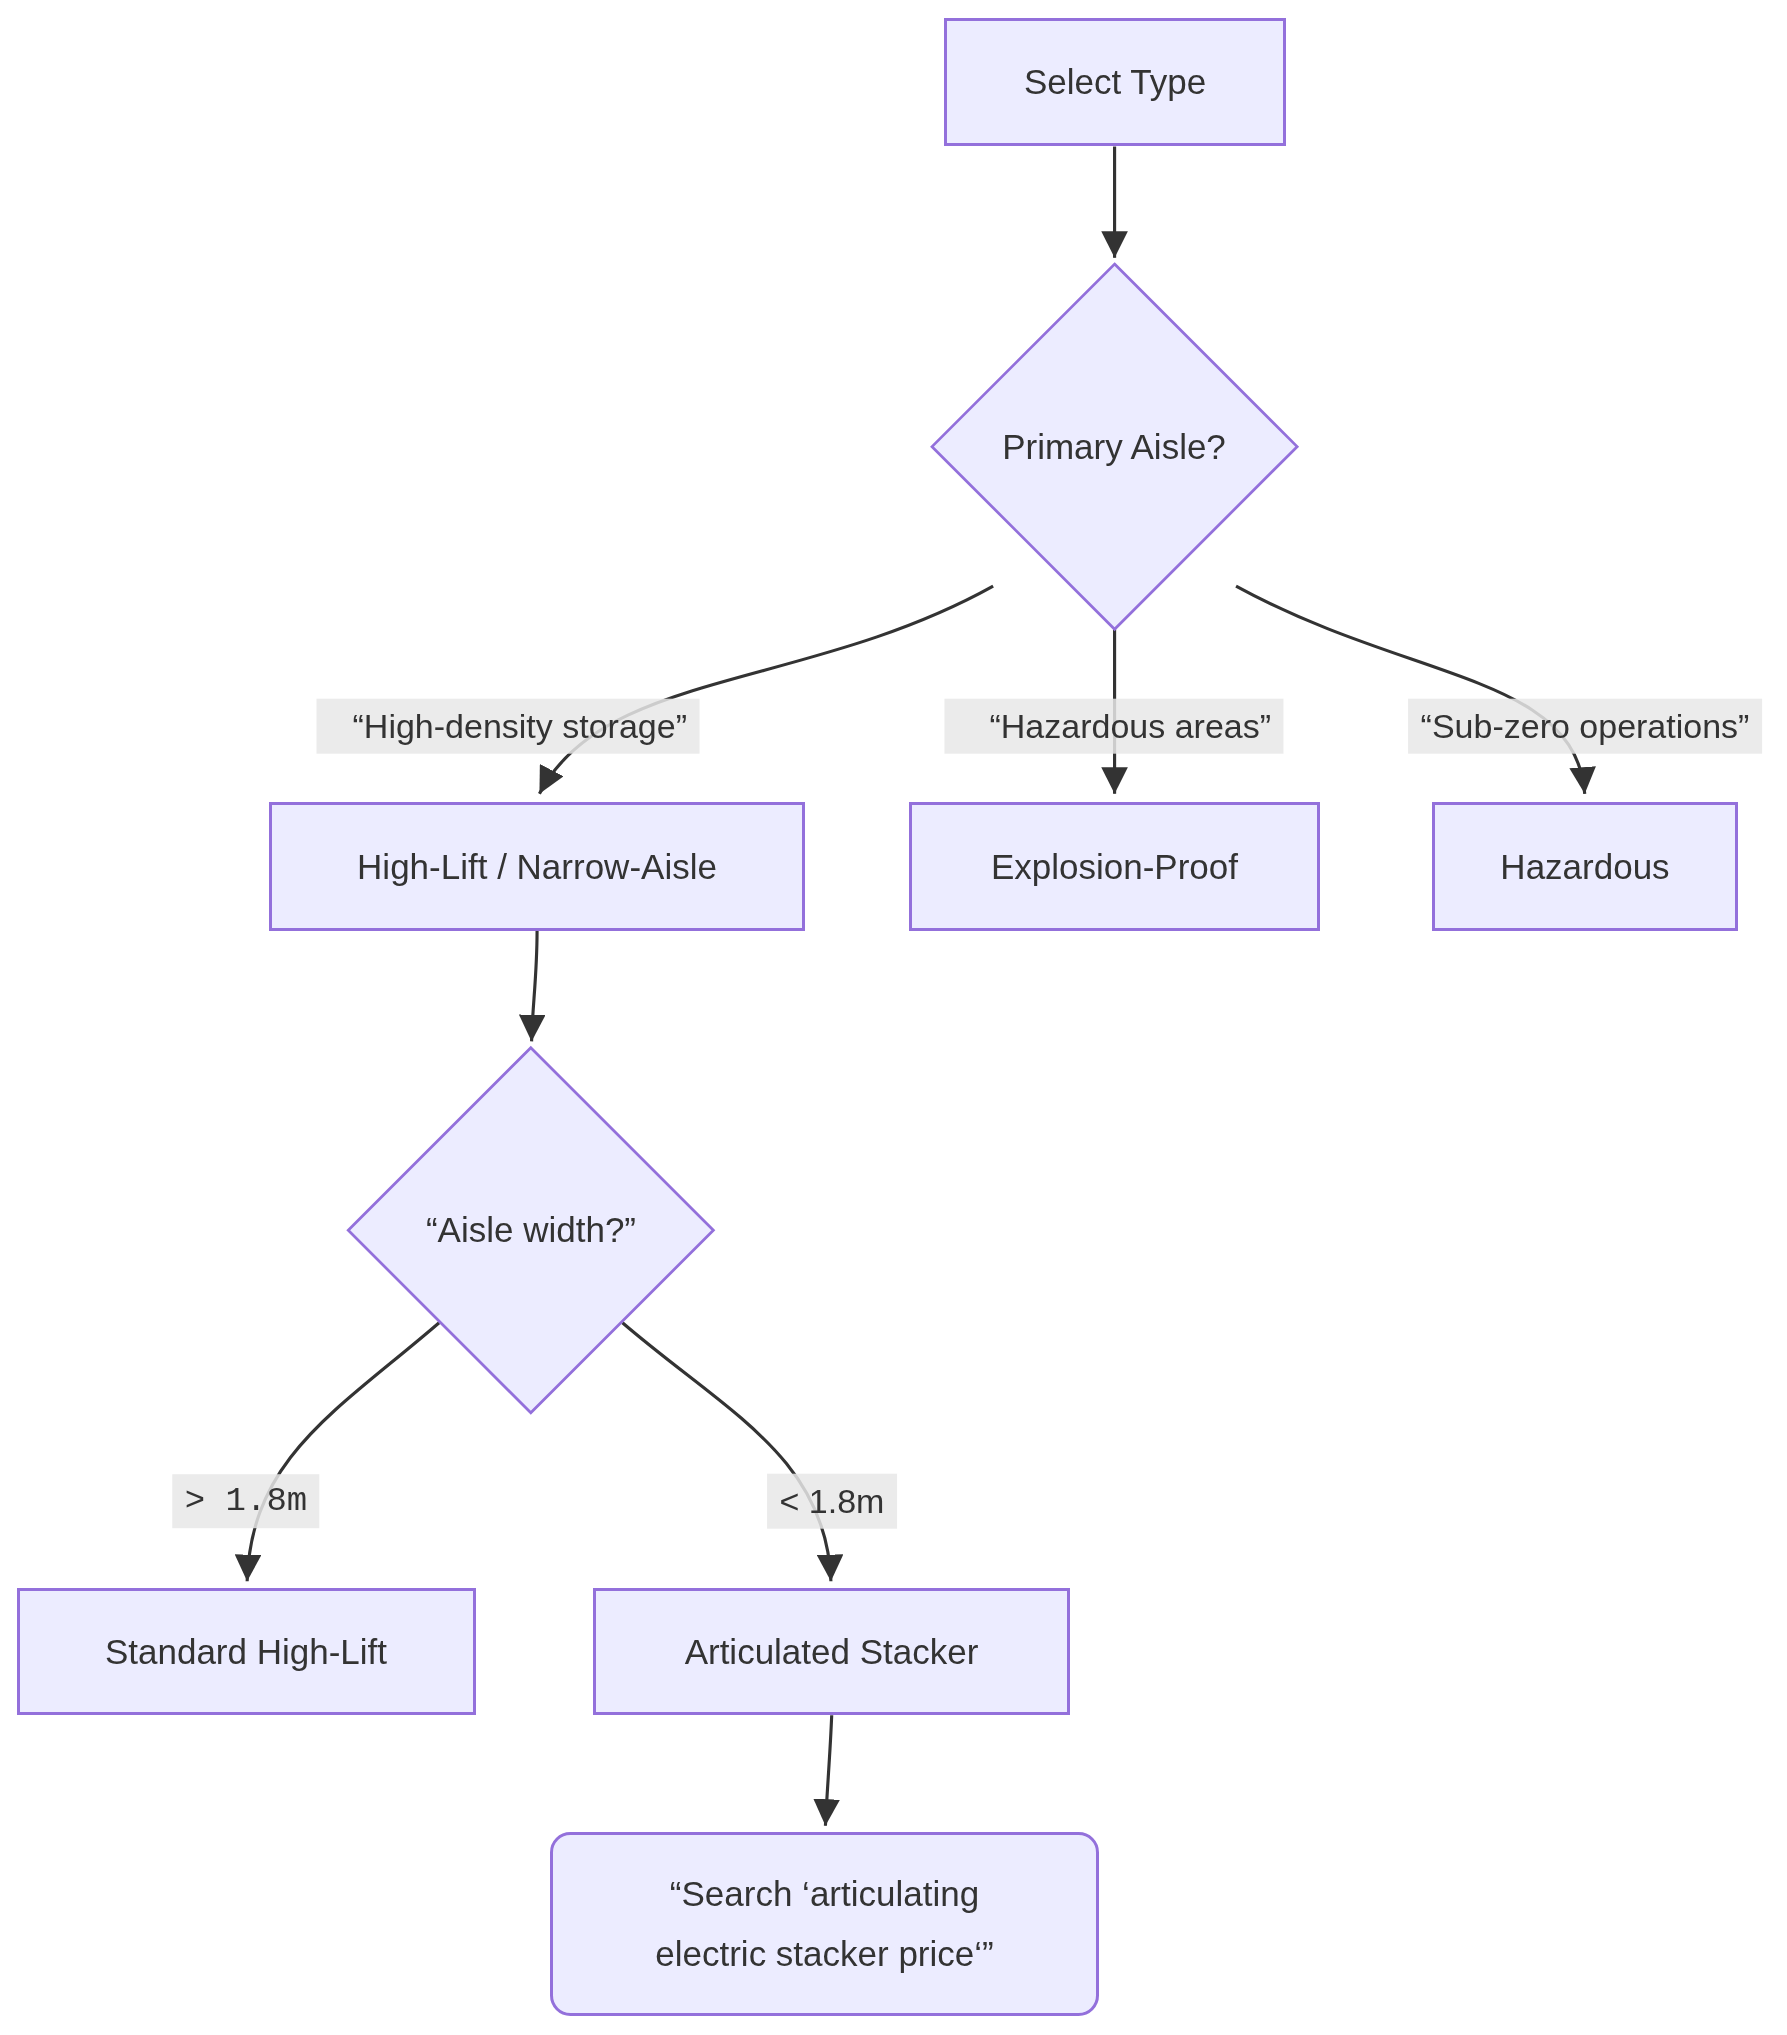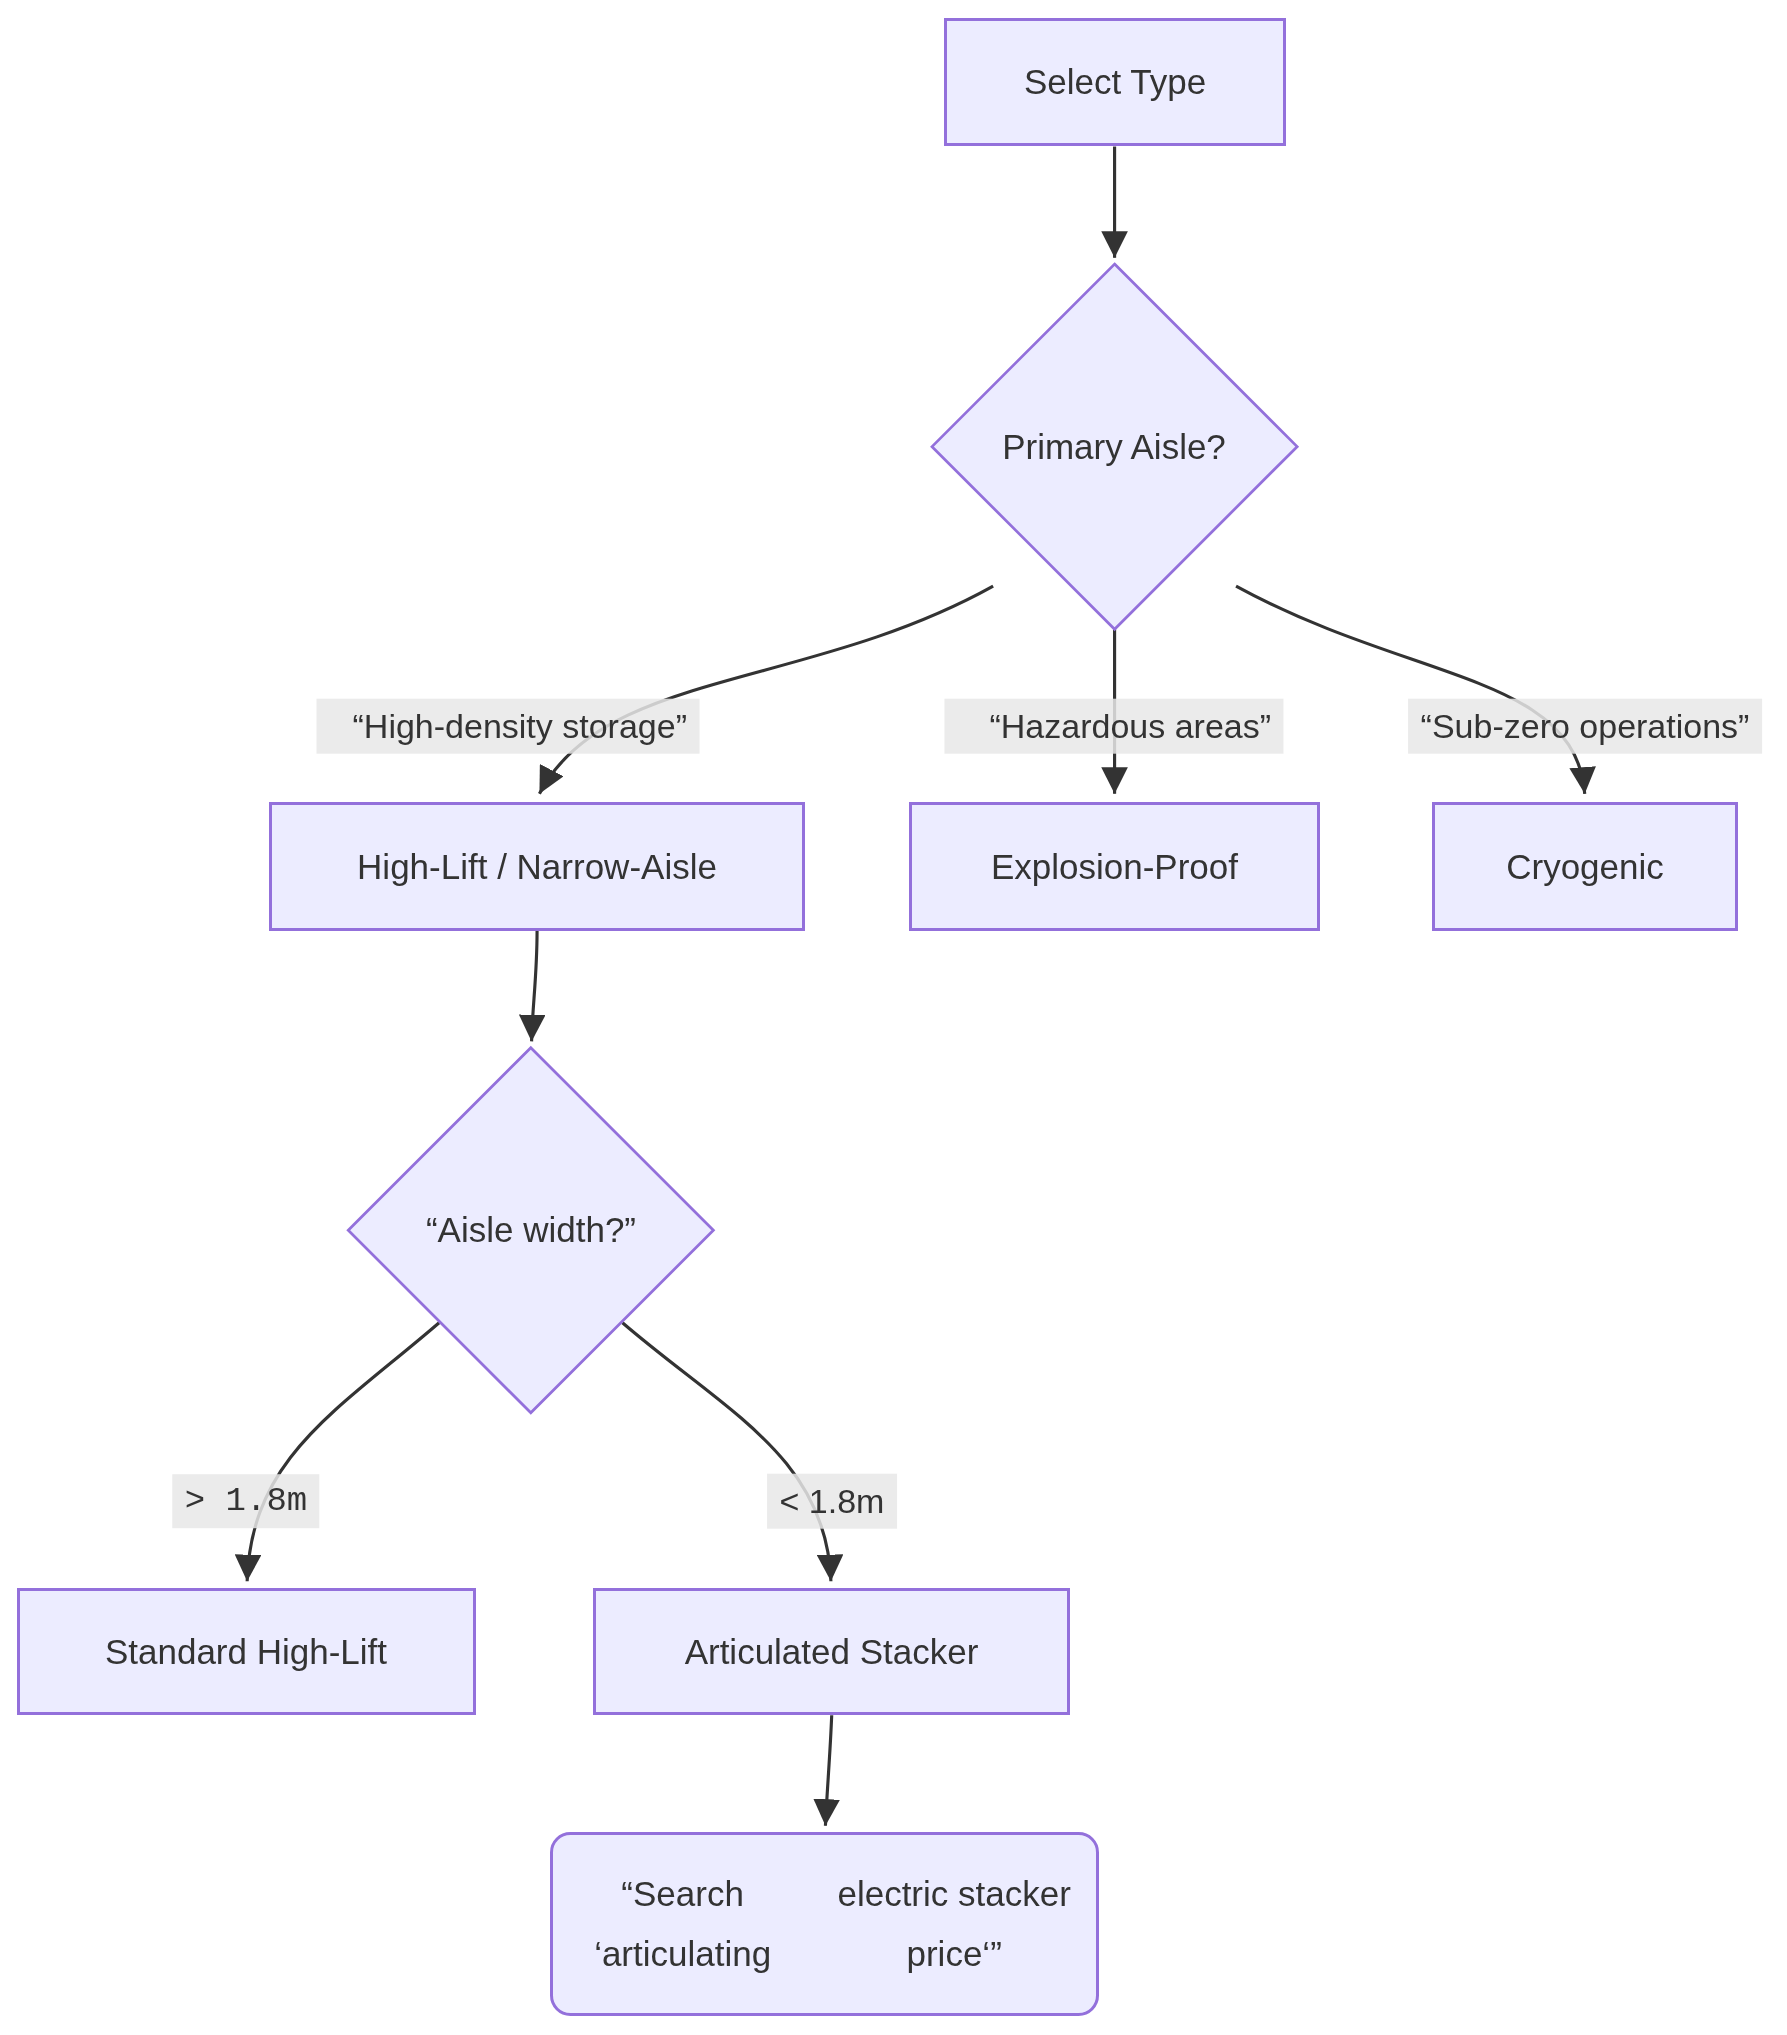"Cryogenic" span { text: Cryogenic -> Hazardous }
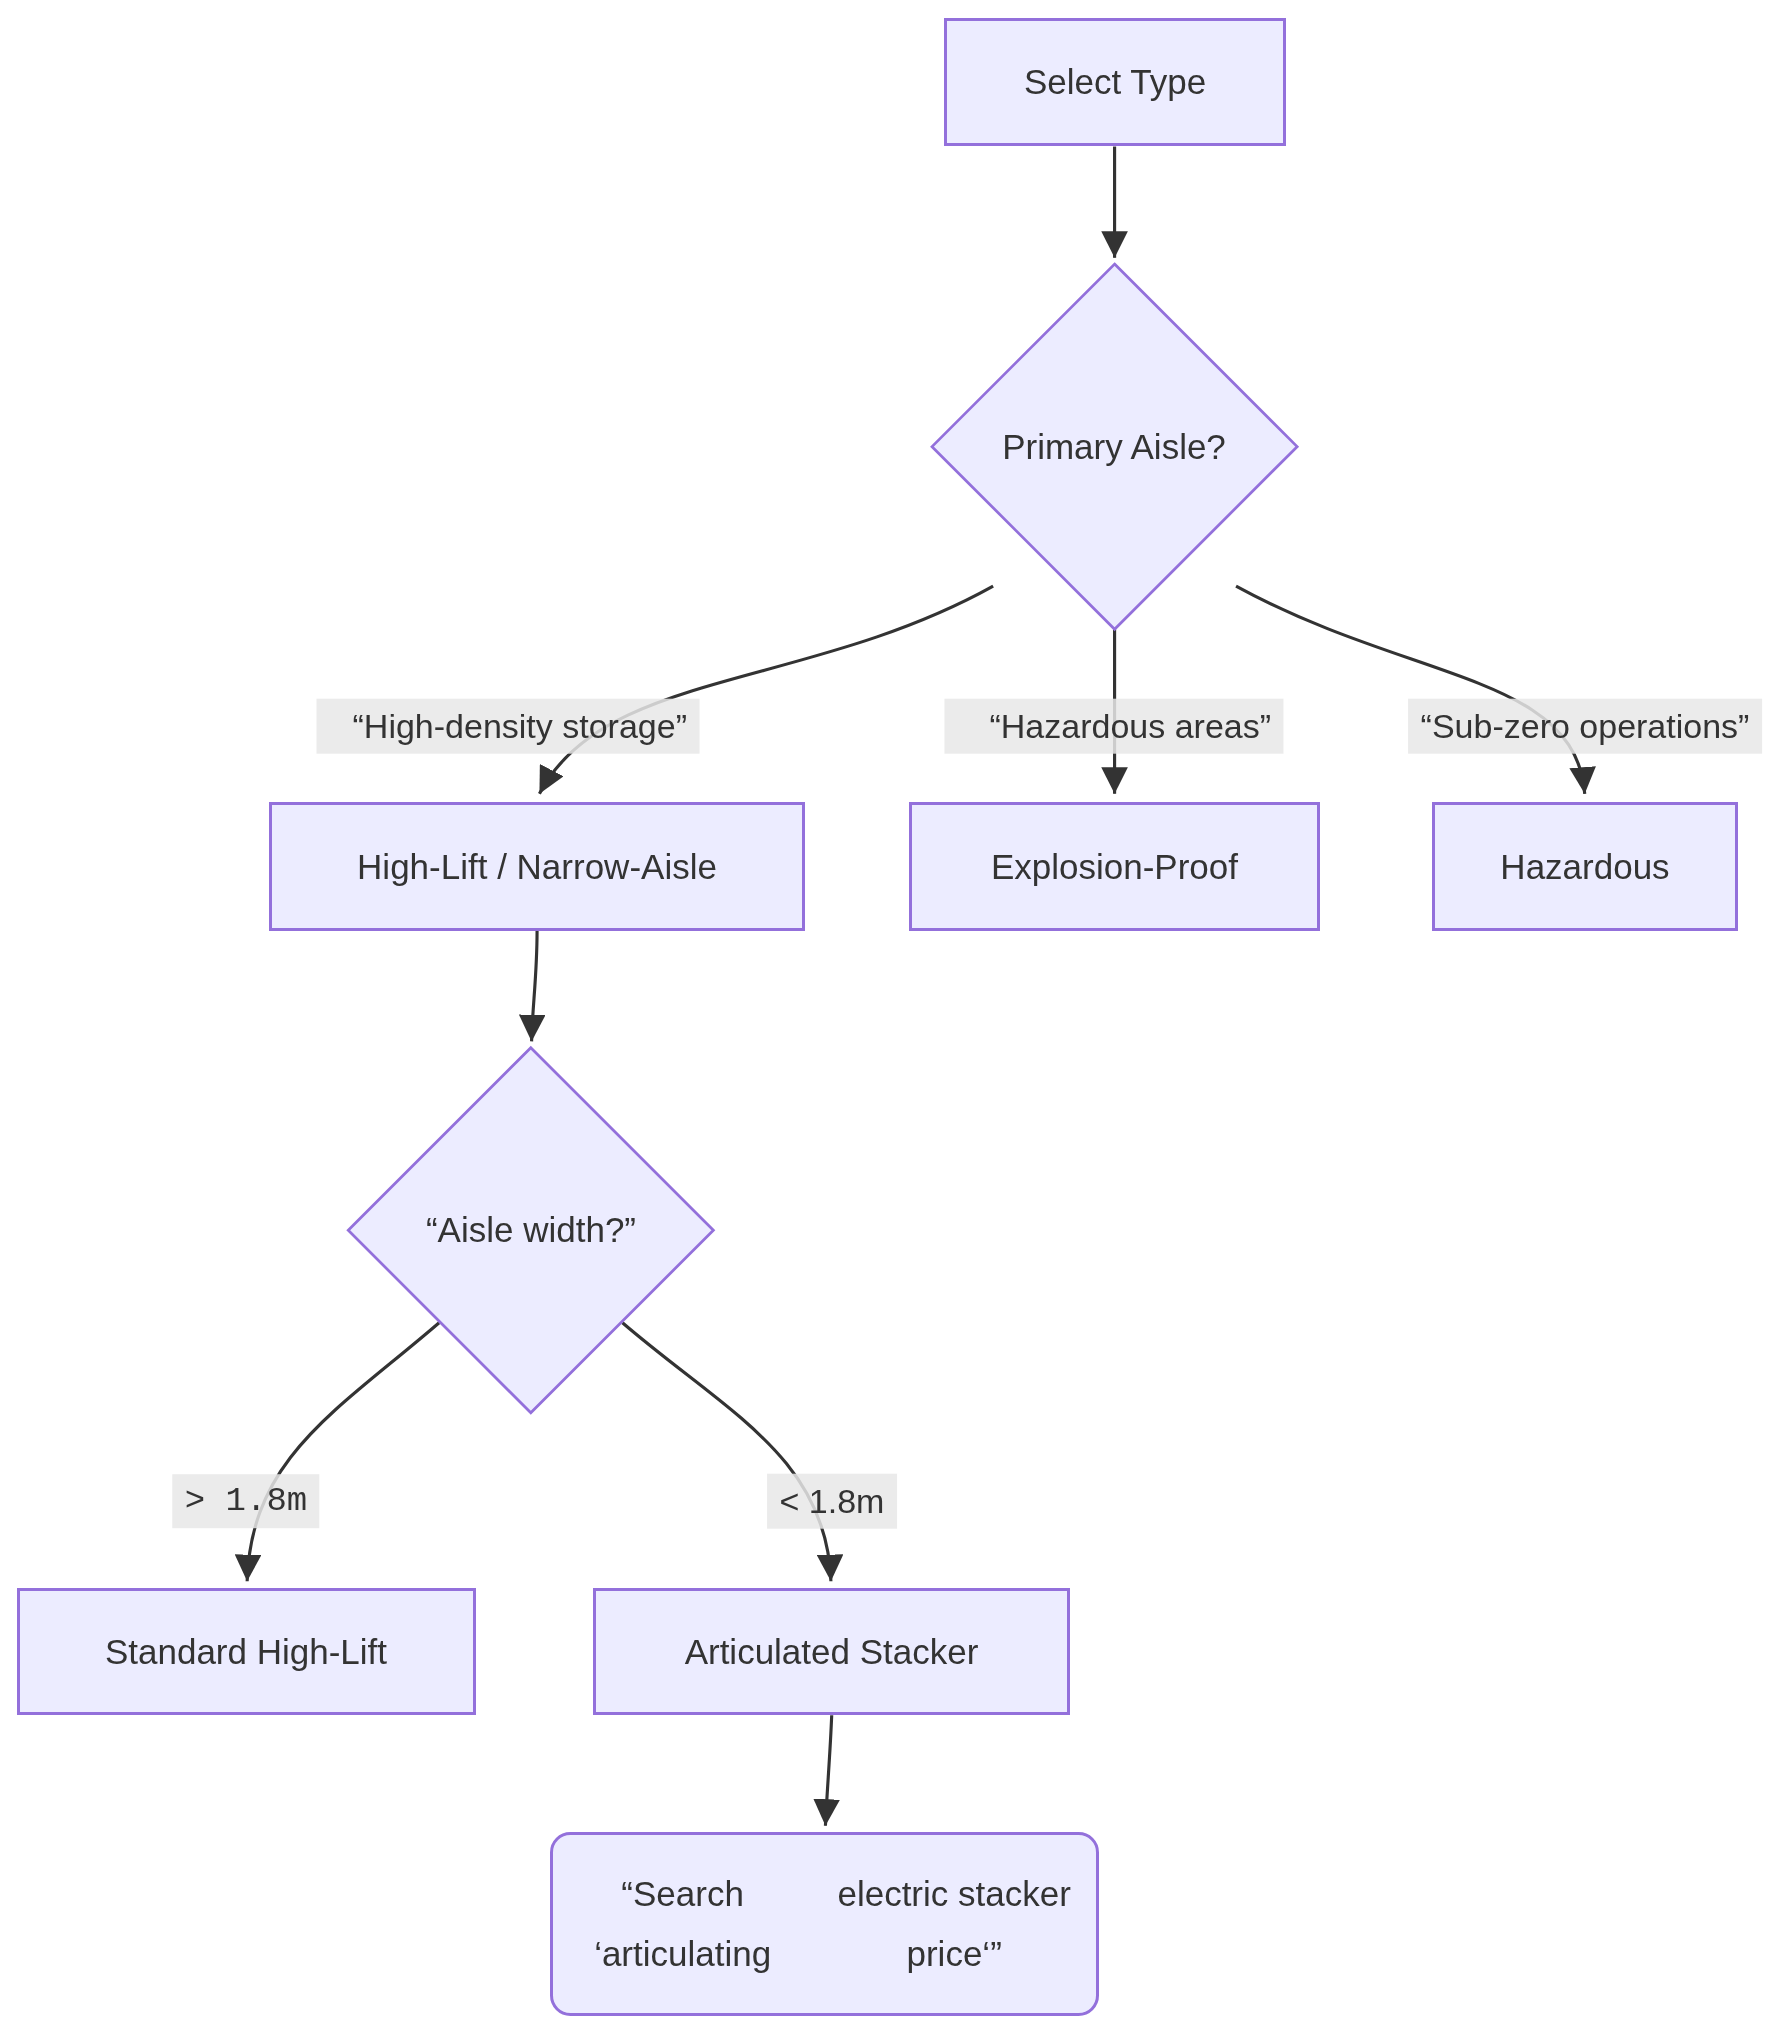"“Search ‘articulating" div.node { flex-direction: row -> column }
